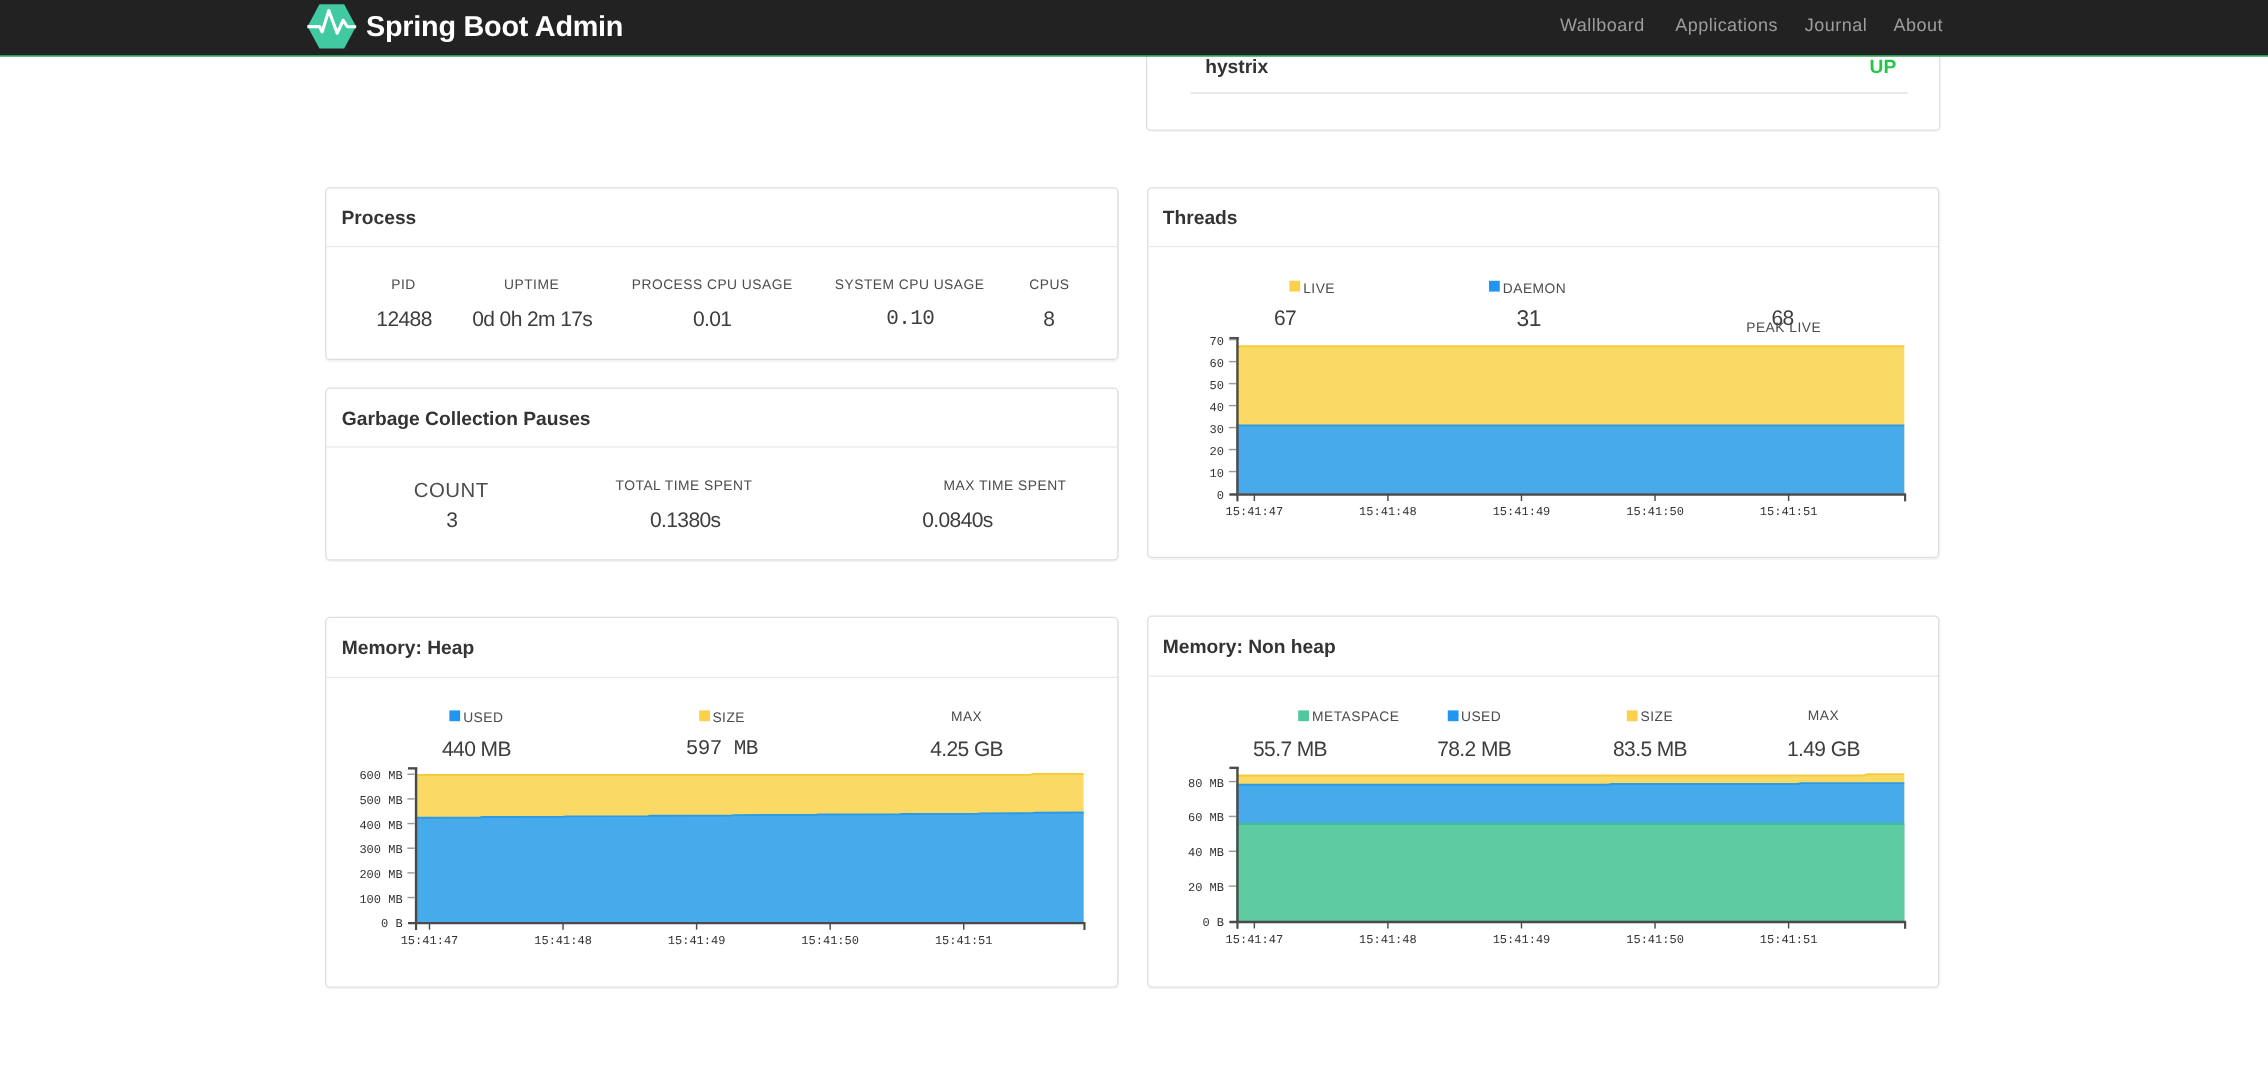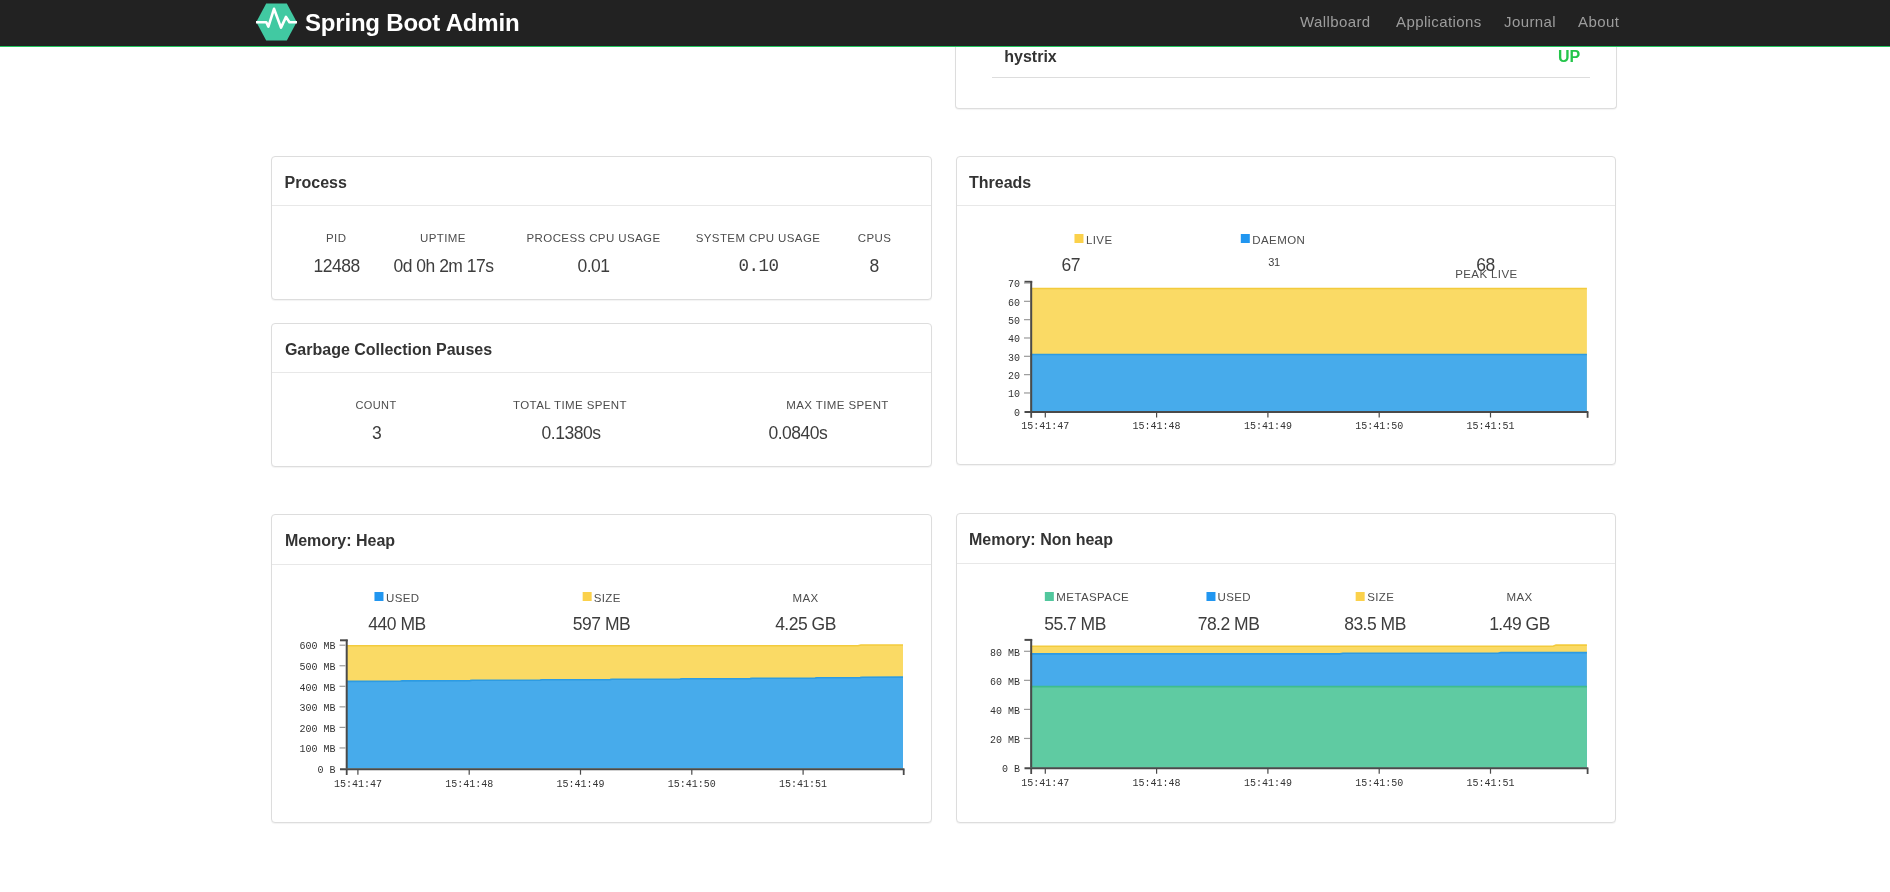"31" div.t { font-size: 11px -> 19px }
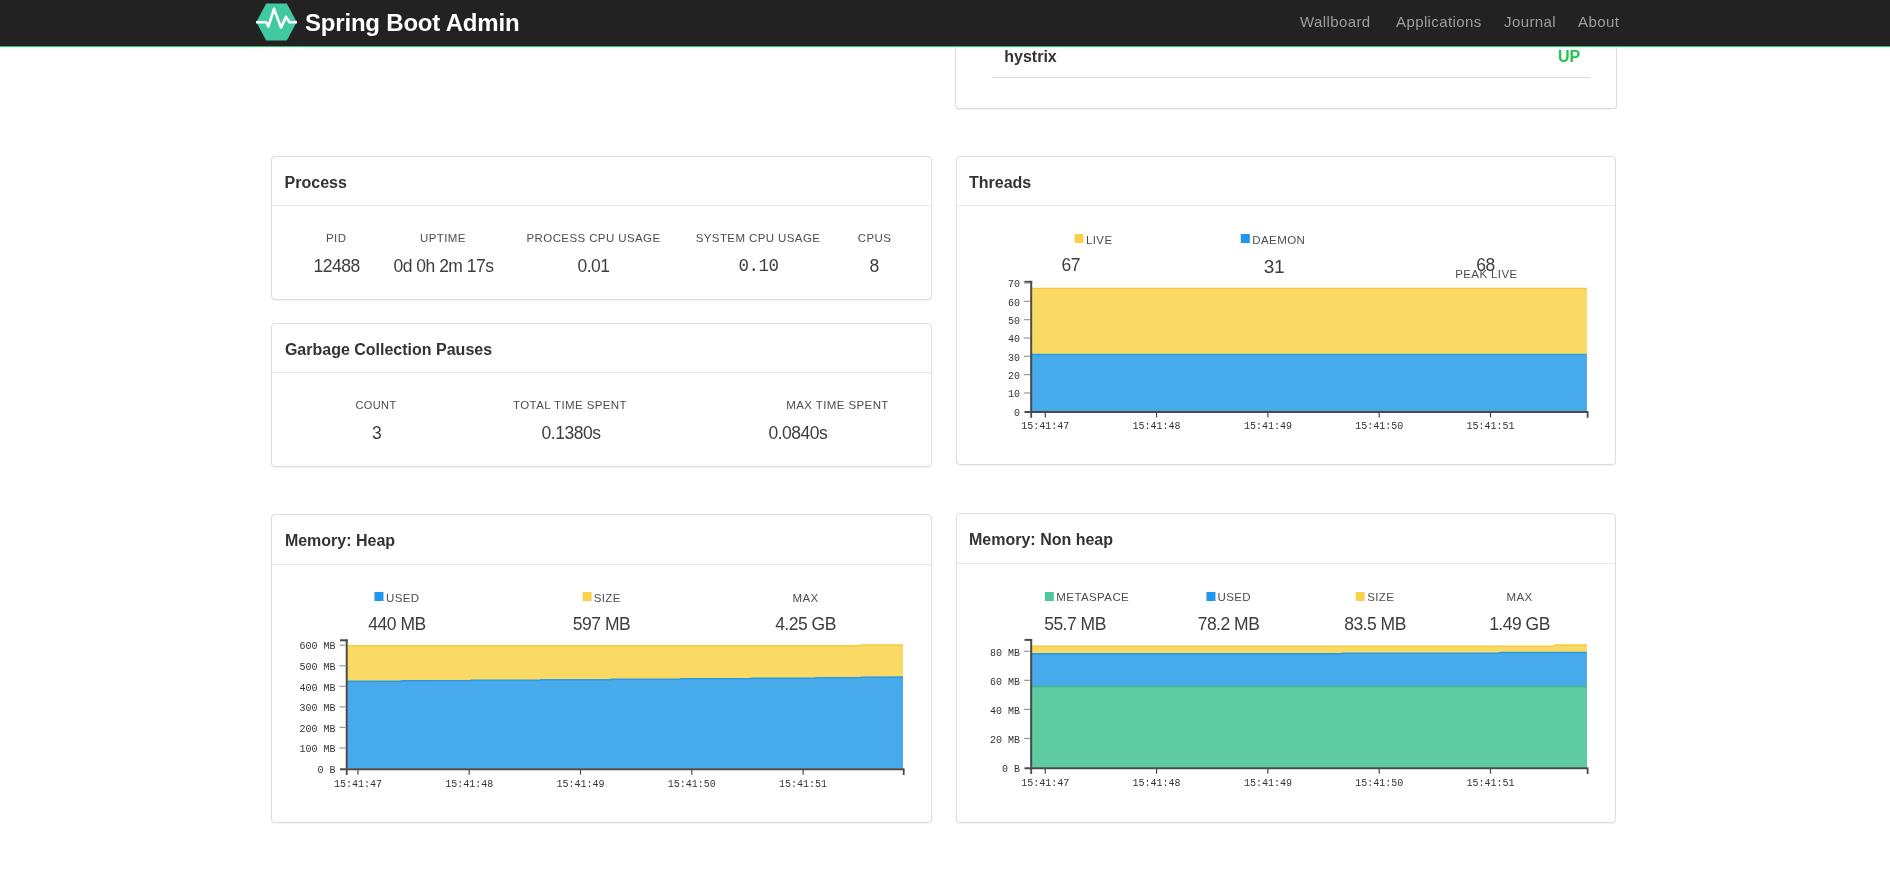"COUNT" div.t { font-size: 11px -> 17px }
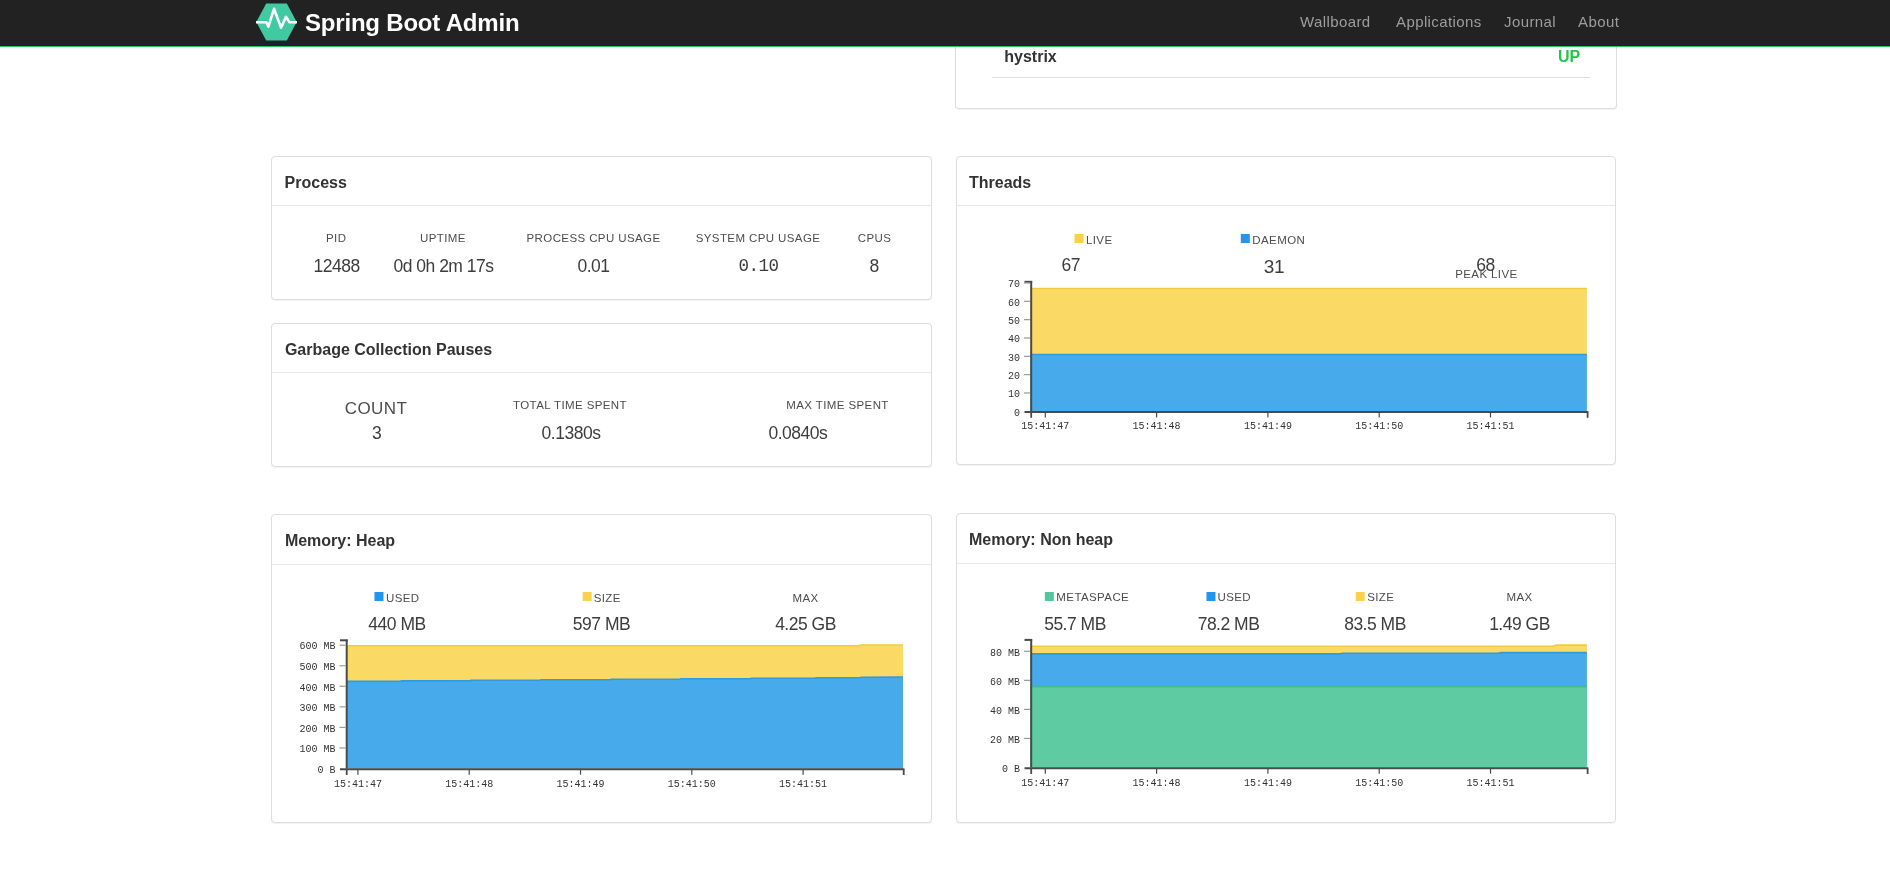"METASPACE" div.t { left: 1071px -> 1108px }
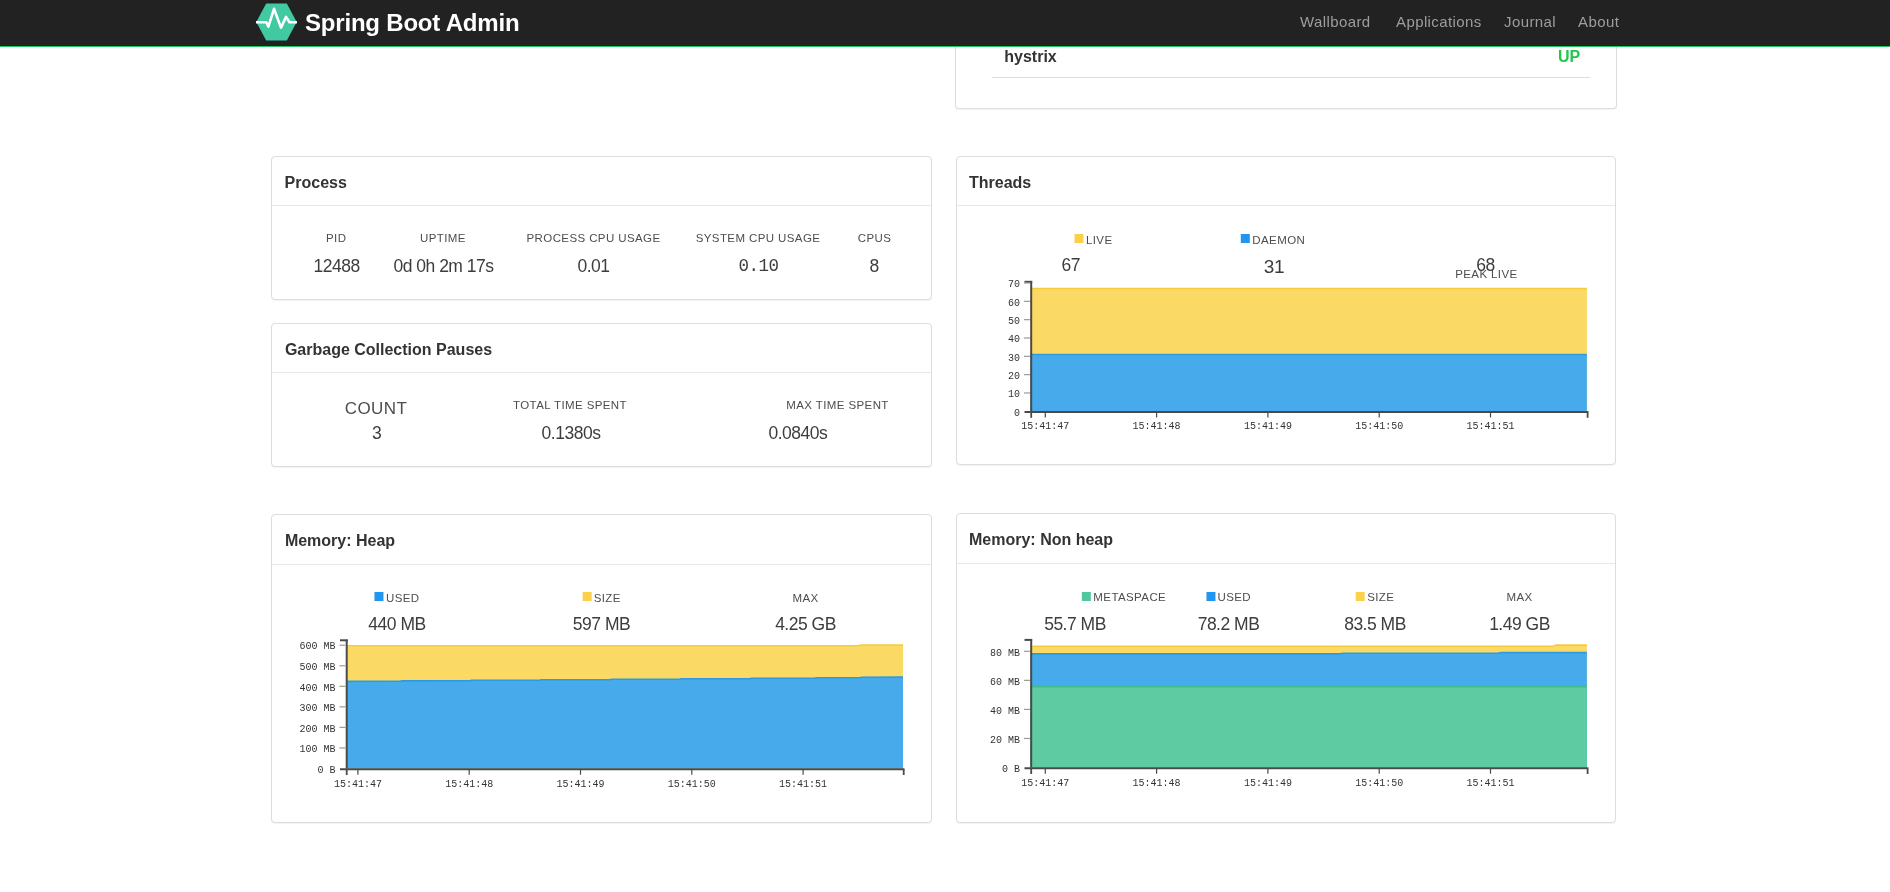"597 MB" div.t { font-family: none -> Liberation Mono, monospace }
